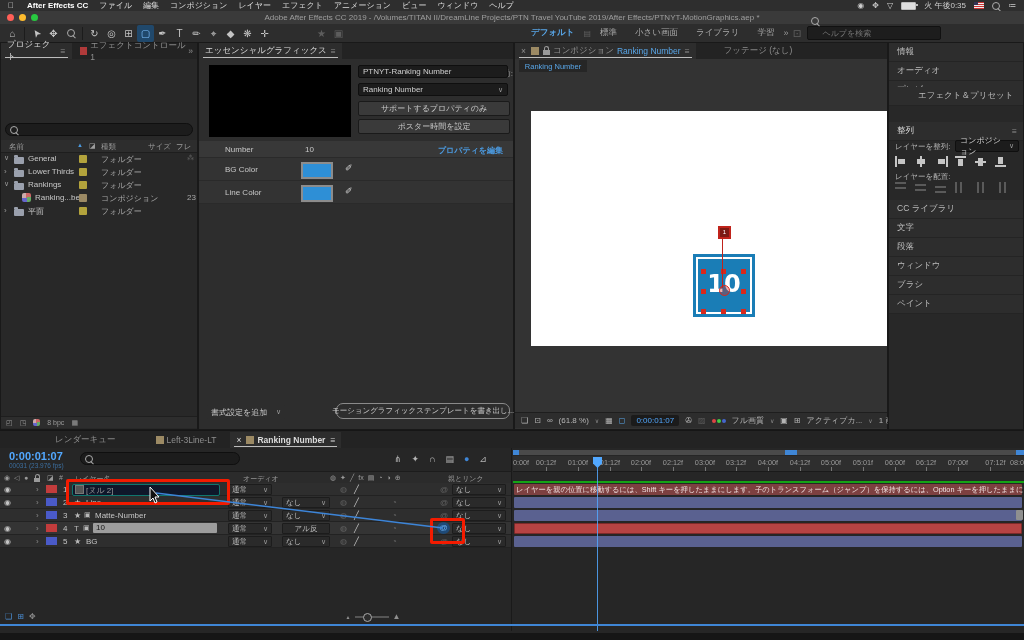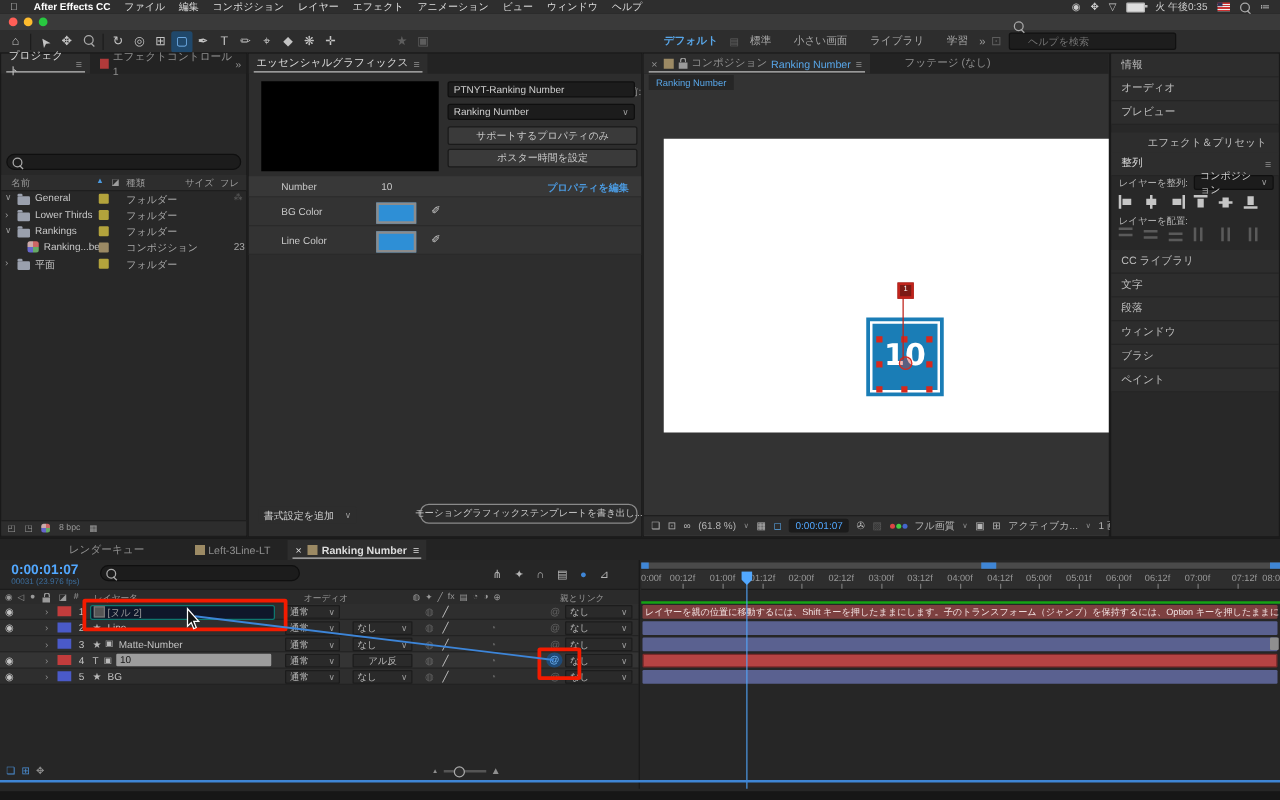"Adobe After Effects CC 2019" span.title { html: none -> <span>Adobe After Effects CC 2019 - /Volumes/TITAN II/DreamLine Projects/PTN Travel YouTube 2019/After Effects/PTNYT-MotionGraphics.aep *</span> }
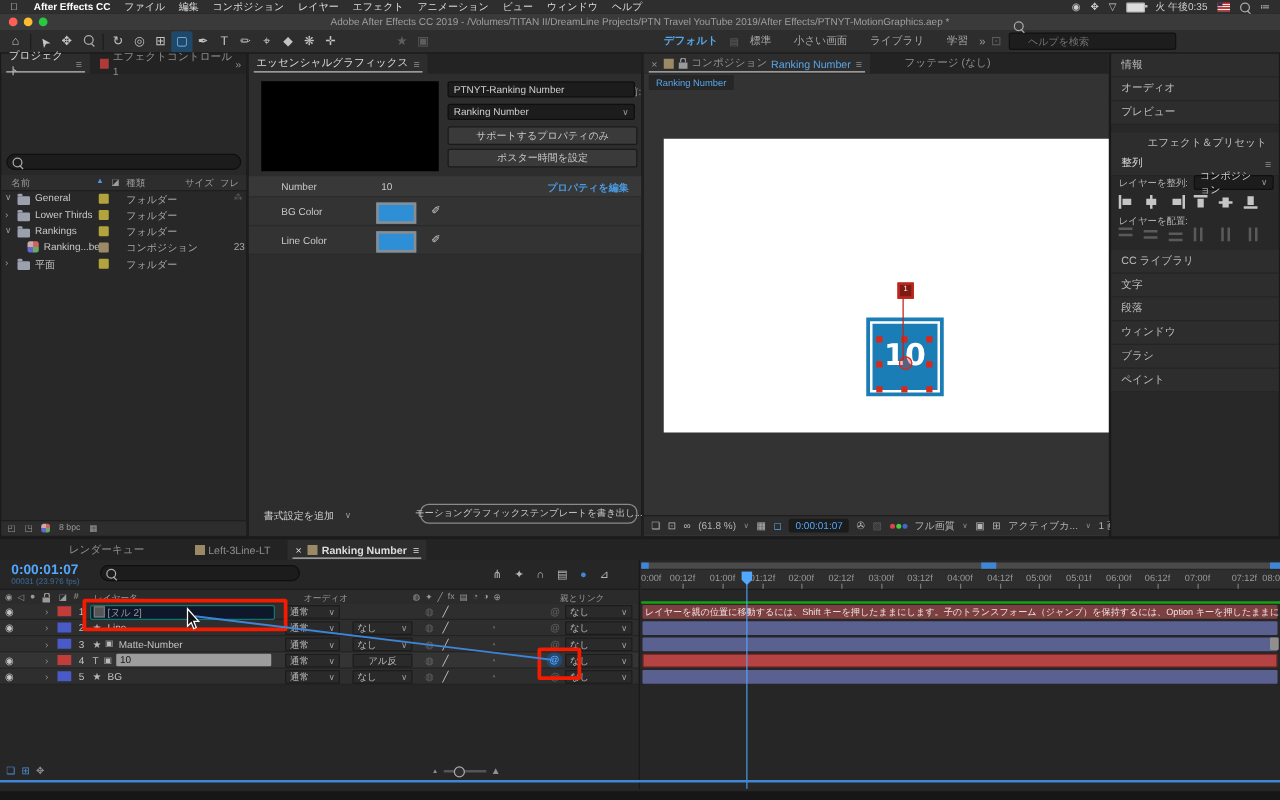"エフェクト＆プリセット" div.rp-row { top: 63px -> 44px }
